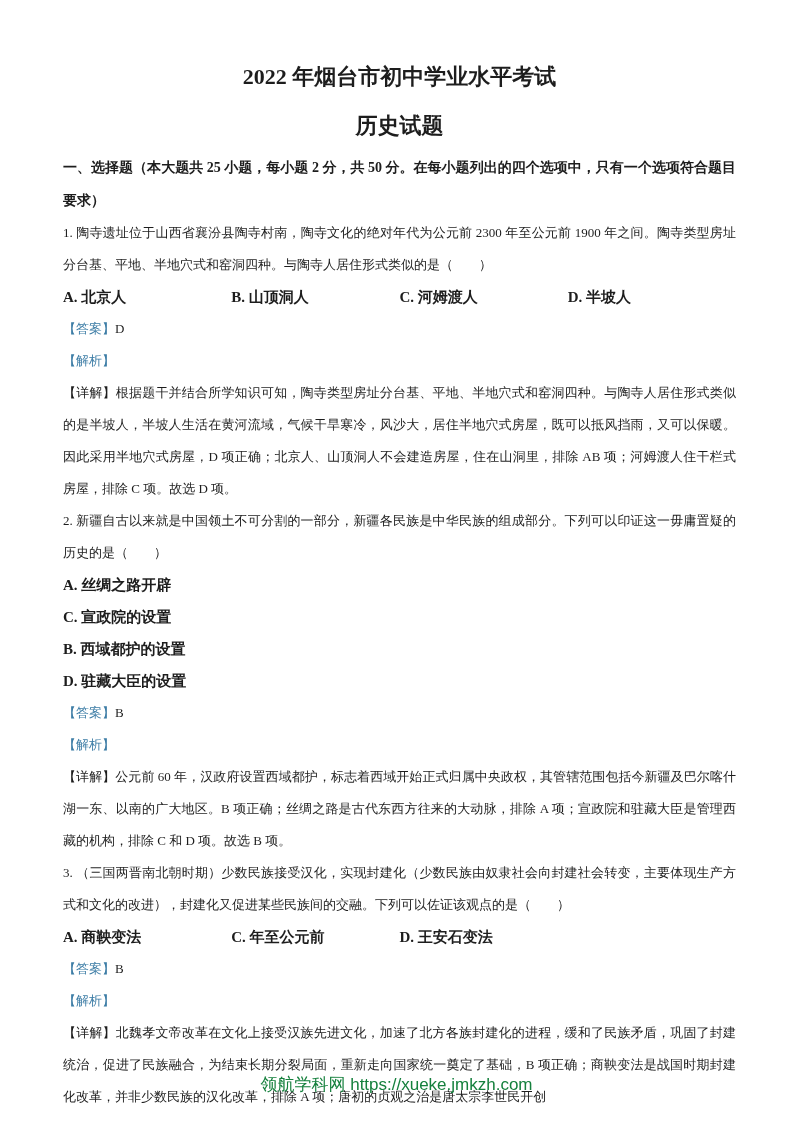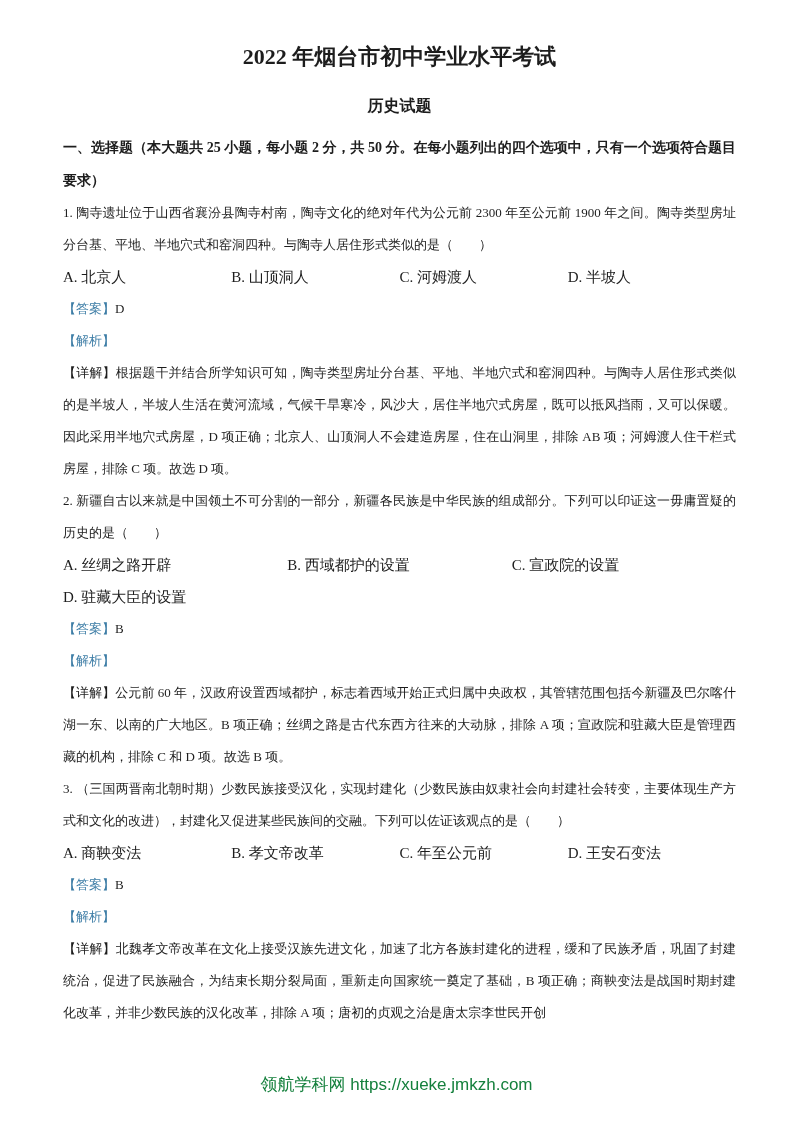"2022 年烟台市初中学业水平考试" .page { padding: 26px 57px 0 63px -> 46px 57px 0 63px }
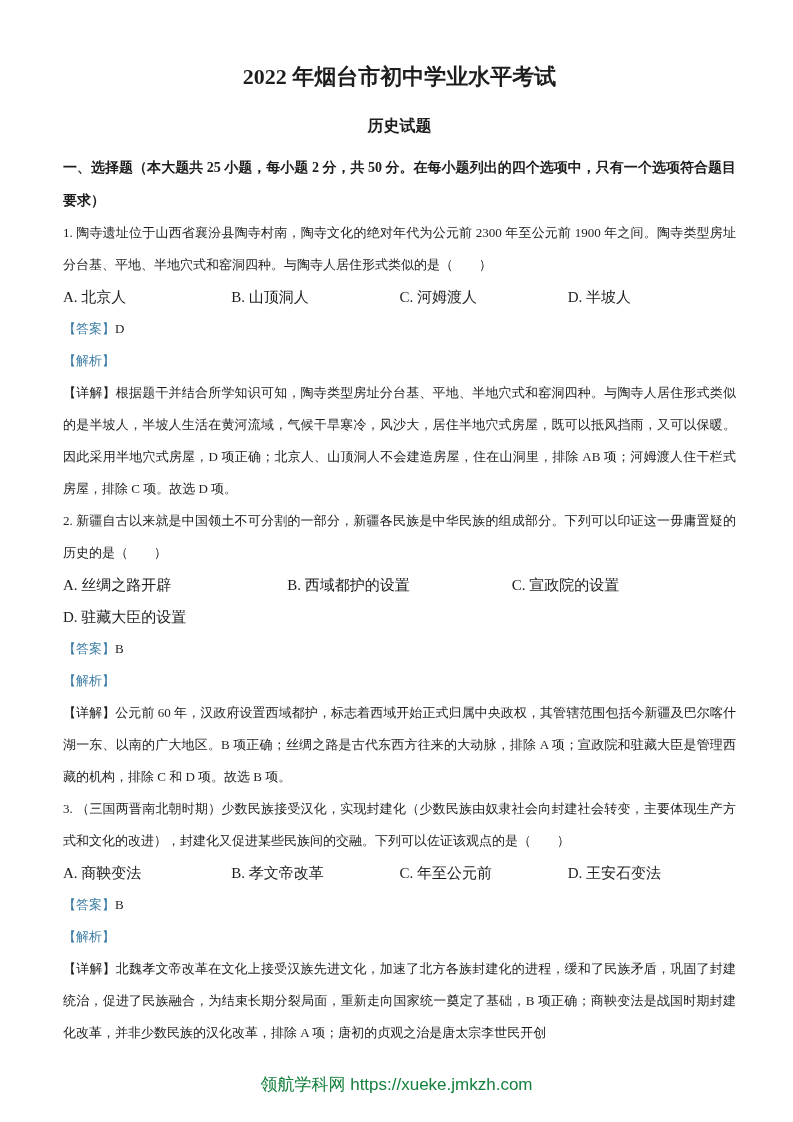"历史试题" .title2 { font-size: 16px -> 22px }
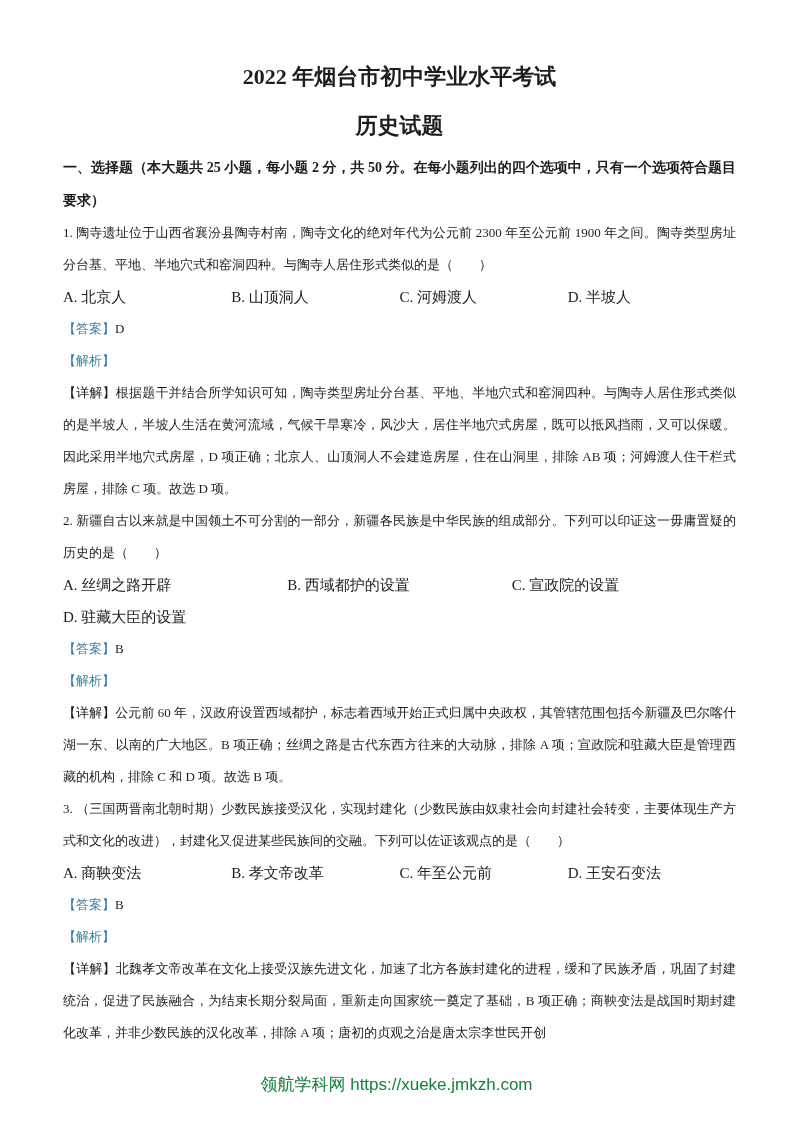"A. 北京人" .options { font-weight: none -> bold }
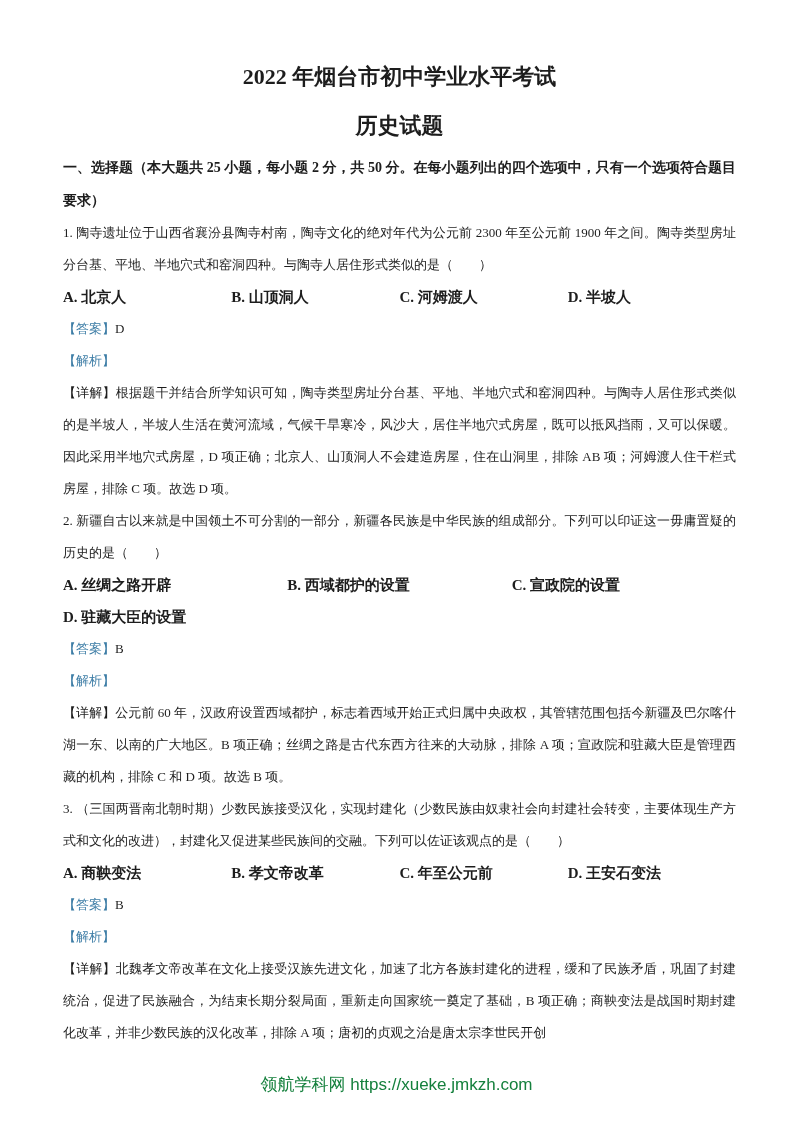"A. 丝绸之路开辟" .options.cols-2 { grid-template-columns: repeat(3, 1fr) -> repeat(1, 1fr) }
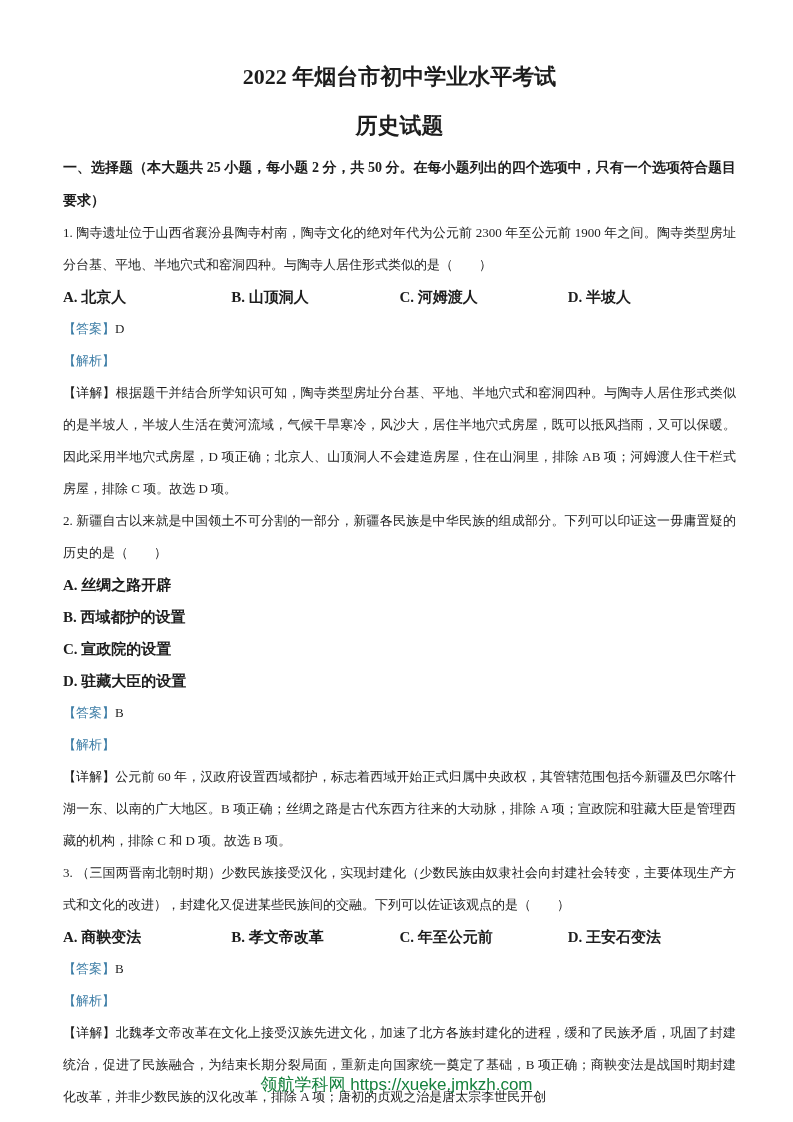"B. 西域都护的设置" span.option { order: before "C. 宣政院的设置" -> after "C. 宣政院的设置" }
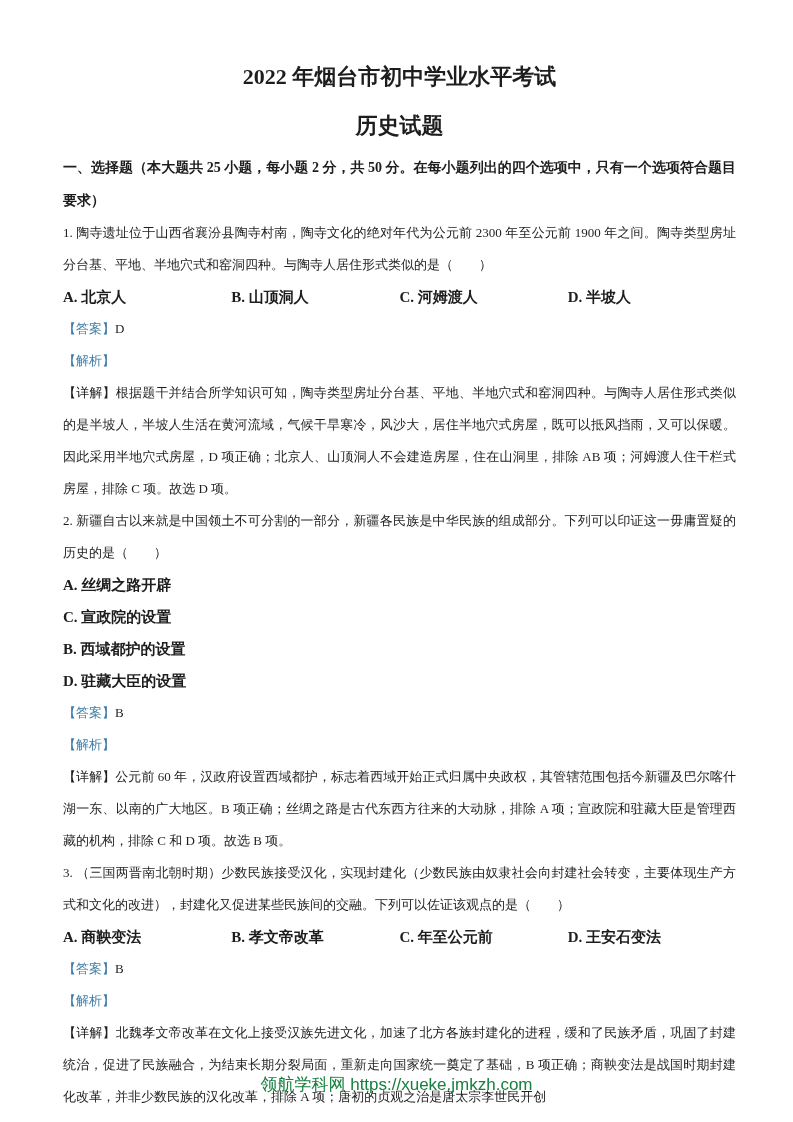"B. 孝文帝改革" span.option { html: <span>B. 孝文帝改革</span> -> none }
